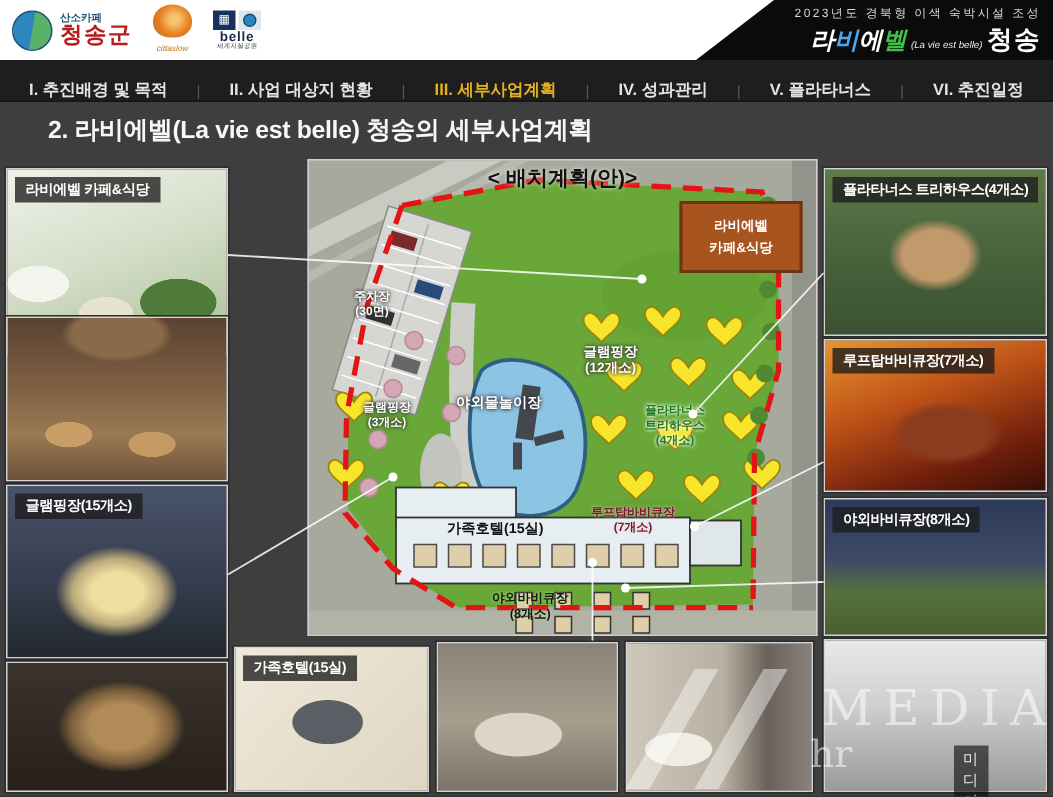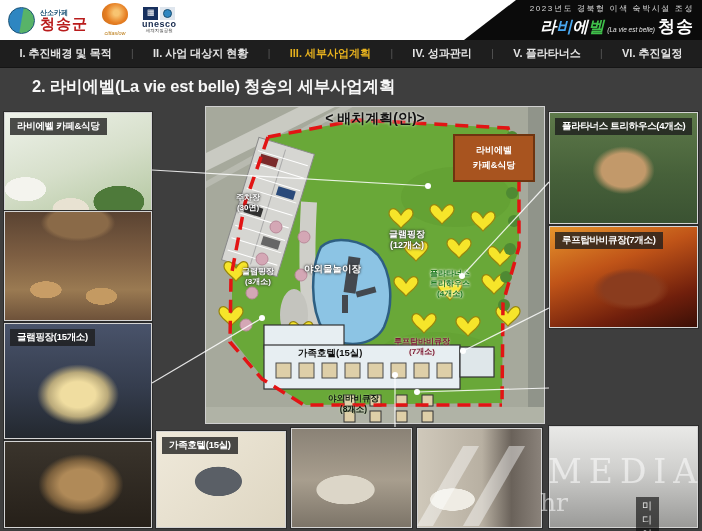"unesco" span.un-label { text: unesco -> belle }
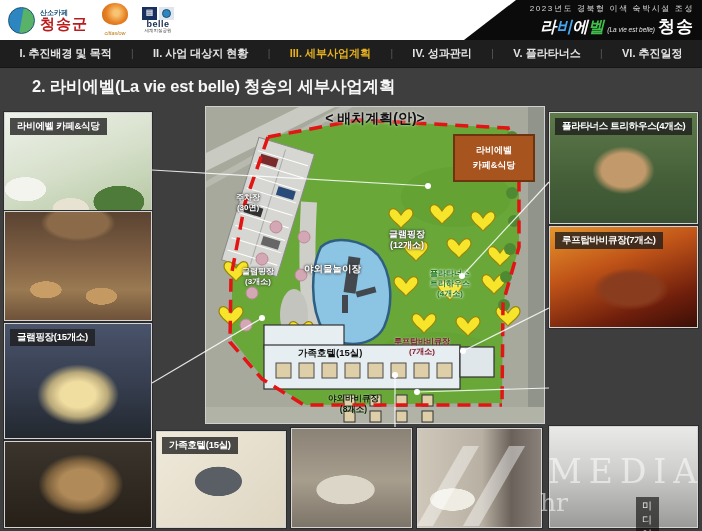"I. 추진배경 및 목적" .nav { align-items: center -> flex-end }
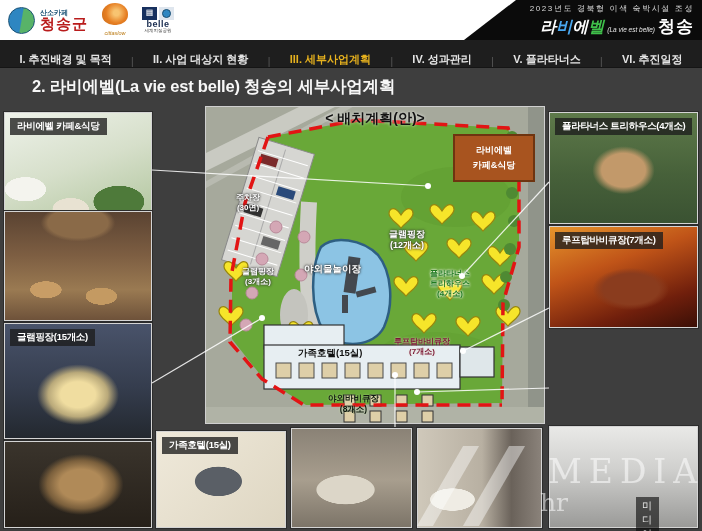"야외바비큐장(8개소)" div.photo { html: none -> <div> <span>야외바비큐장(8개소)</span> </div> }
